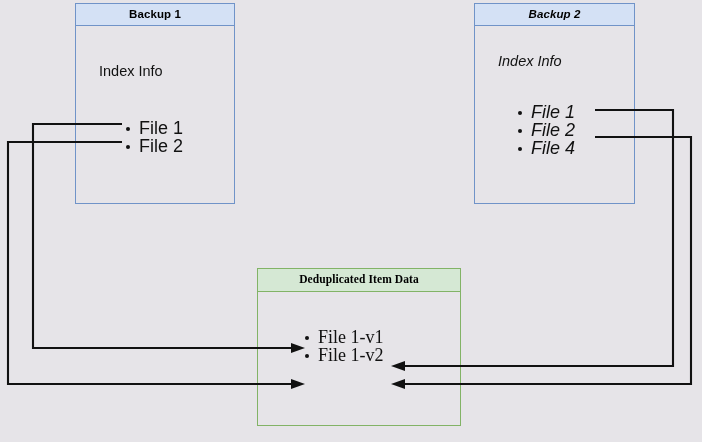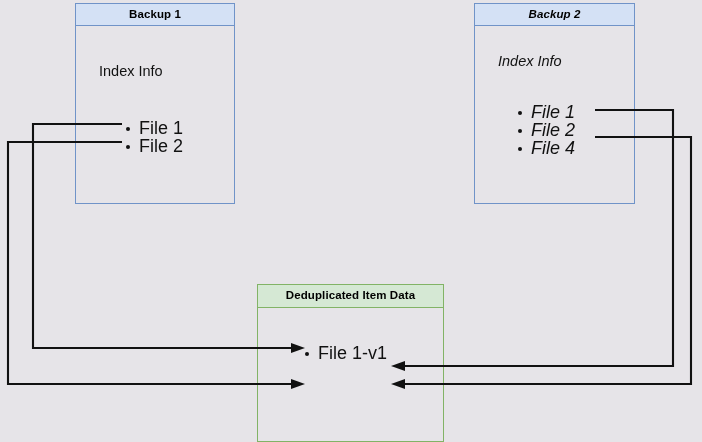"Deduplicated Item Data" div.box { font-family: none -> Liberation Serif, serif; top: 284px -> 268px; width: 187px -> 204px }
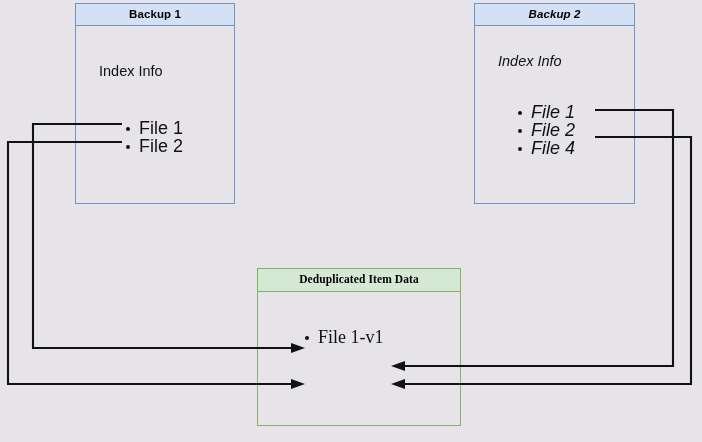"File 1-v2" li { html: none -> <li>File 1-v2</li> }
